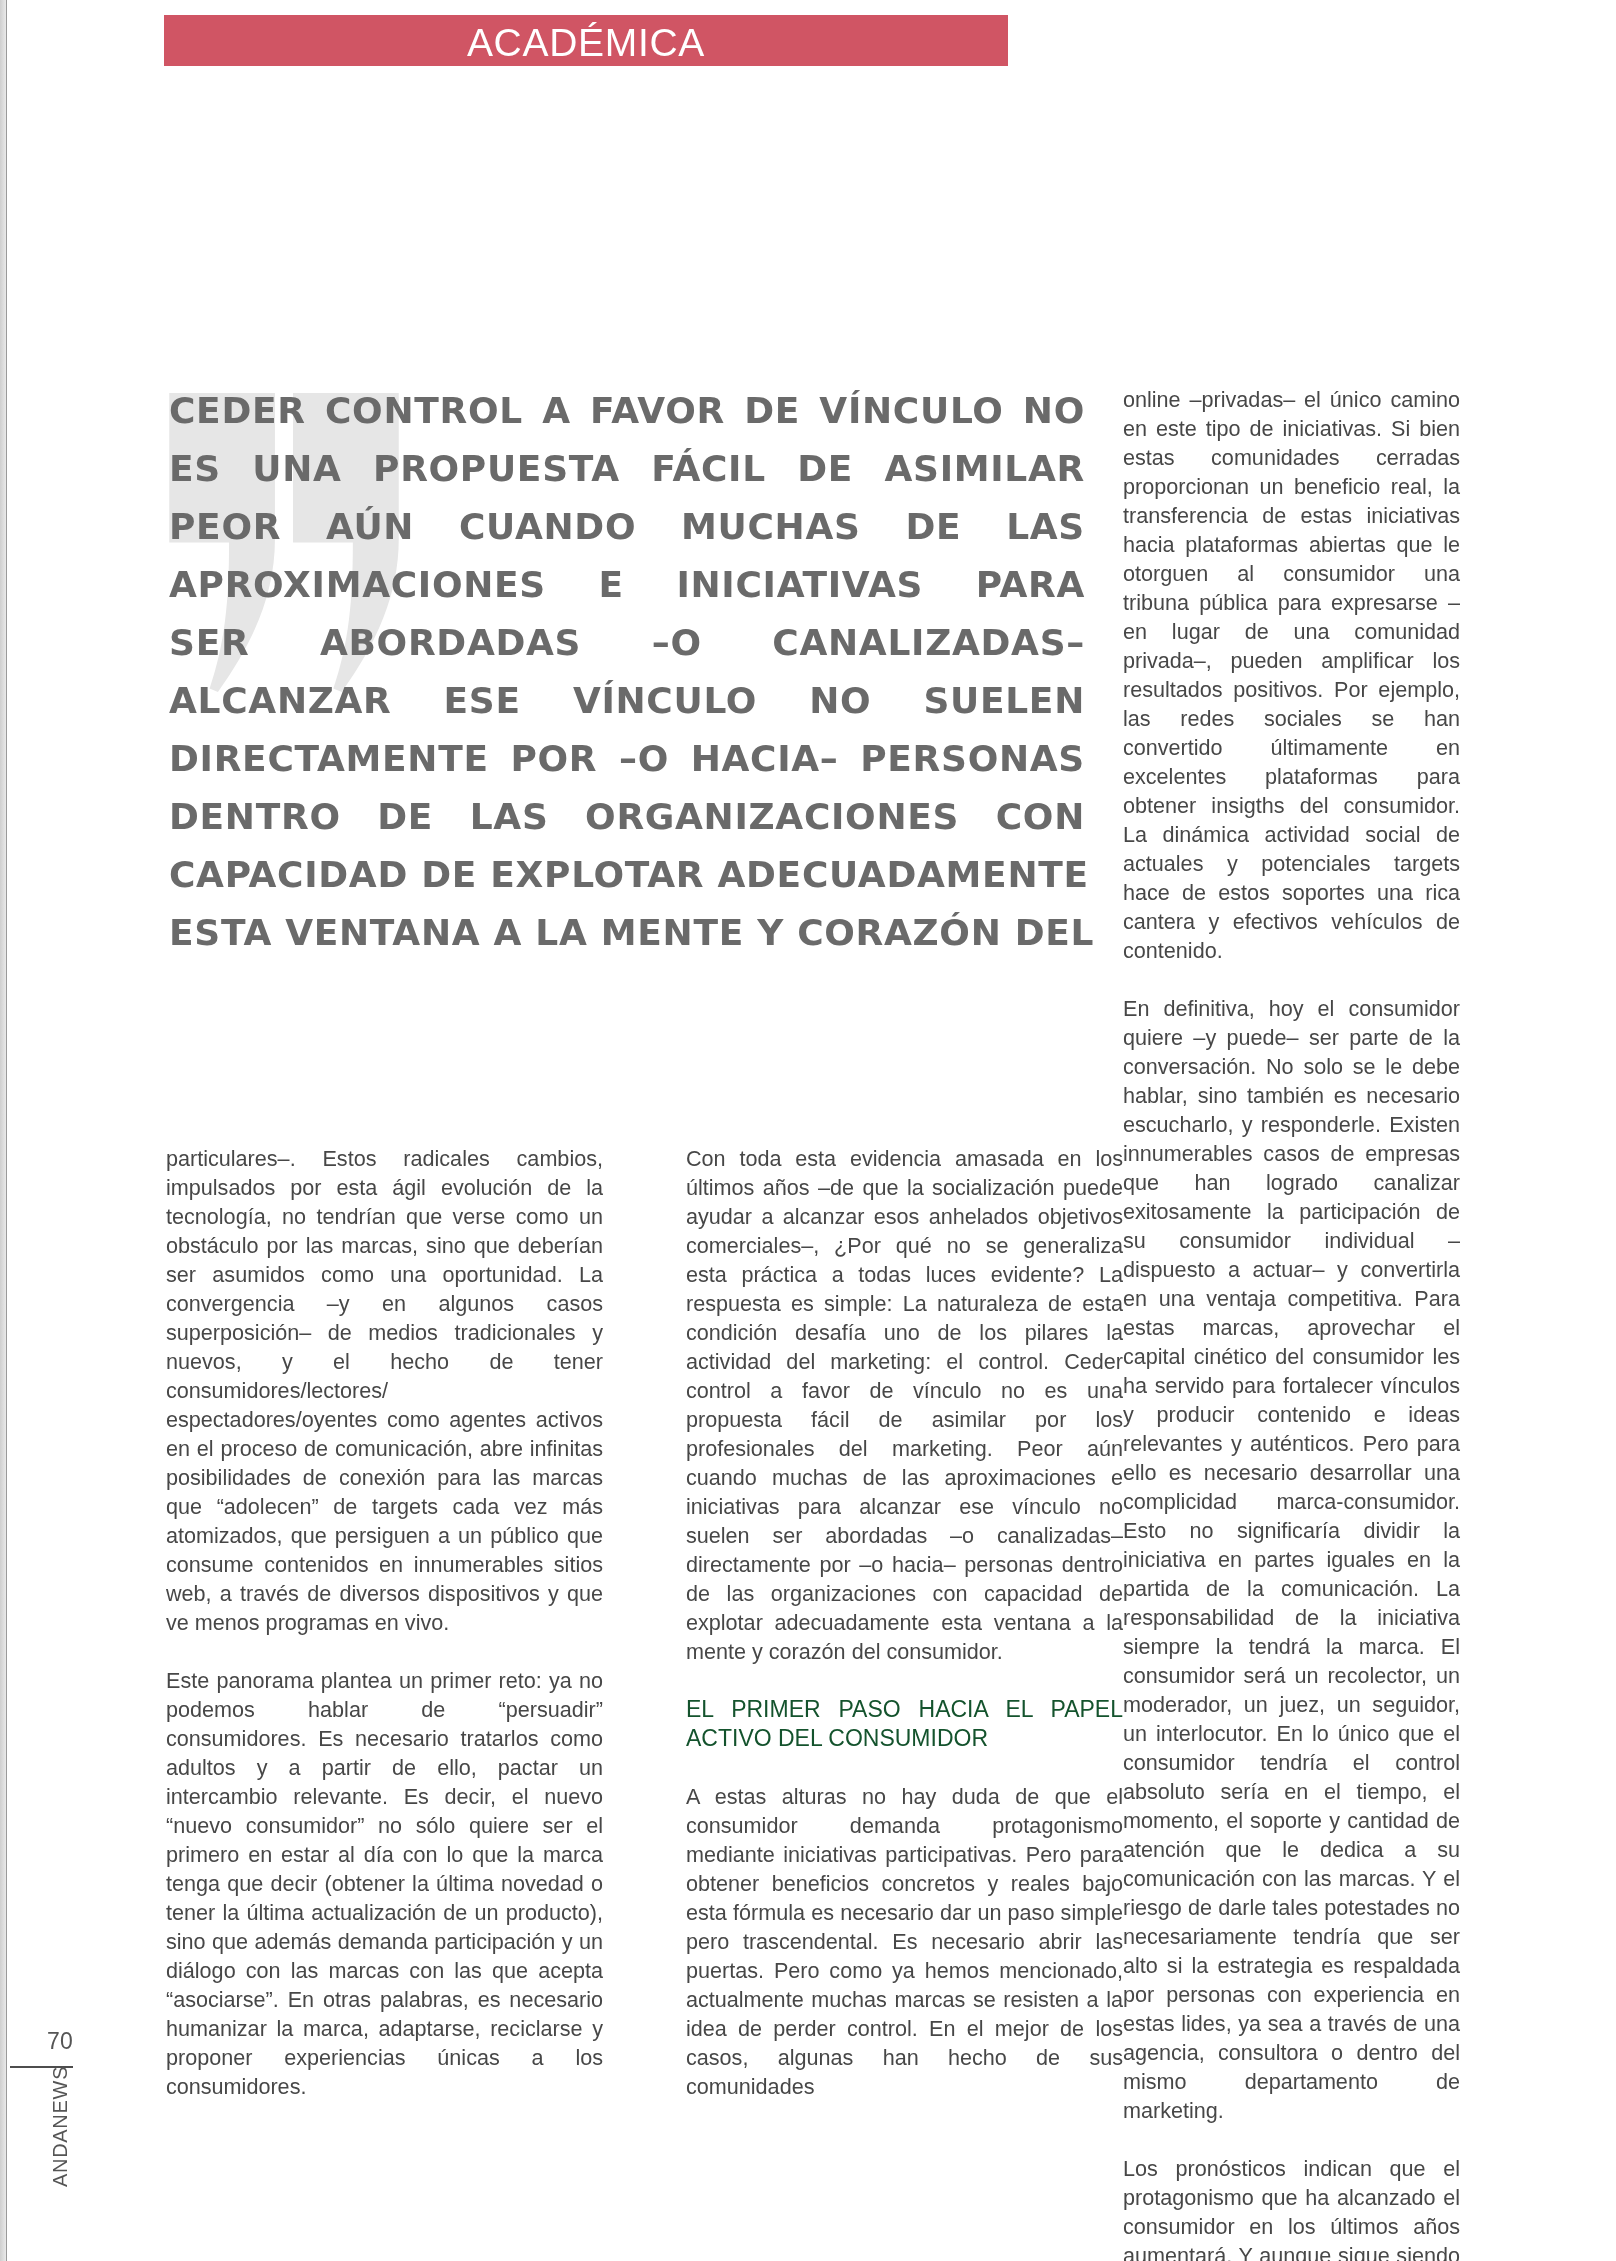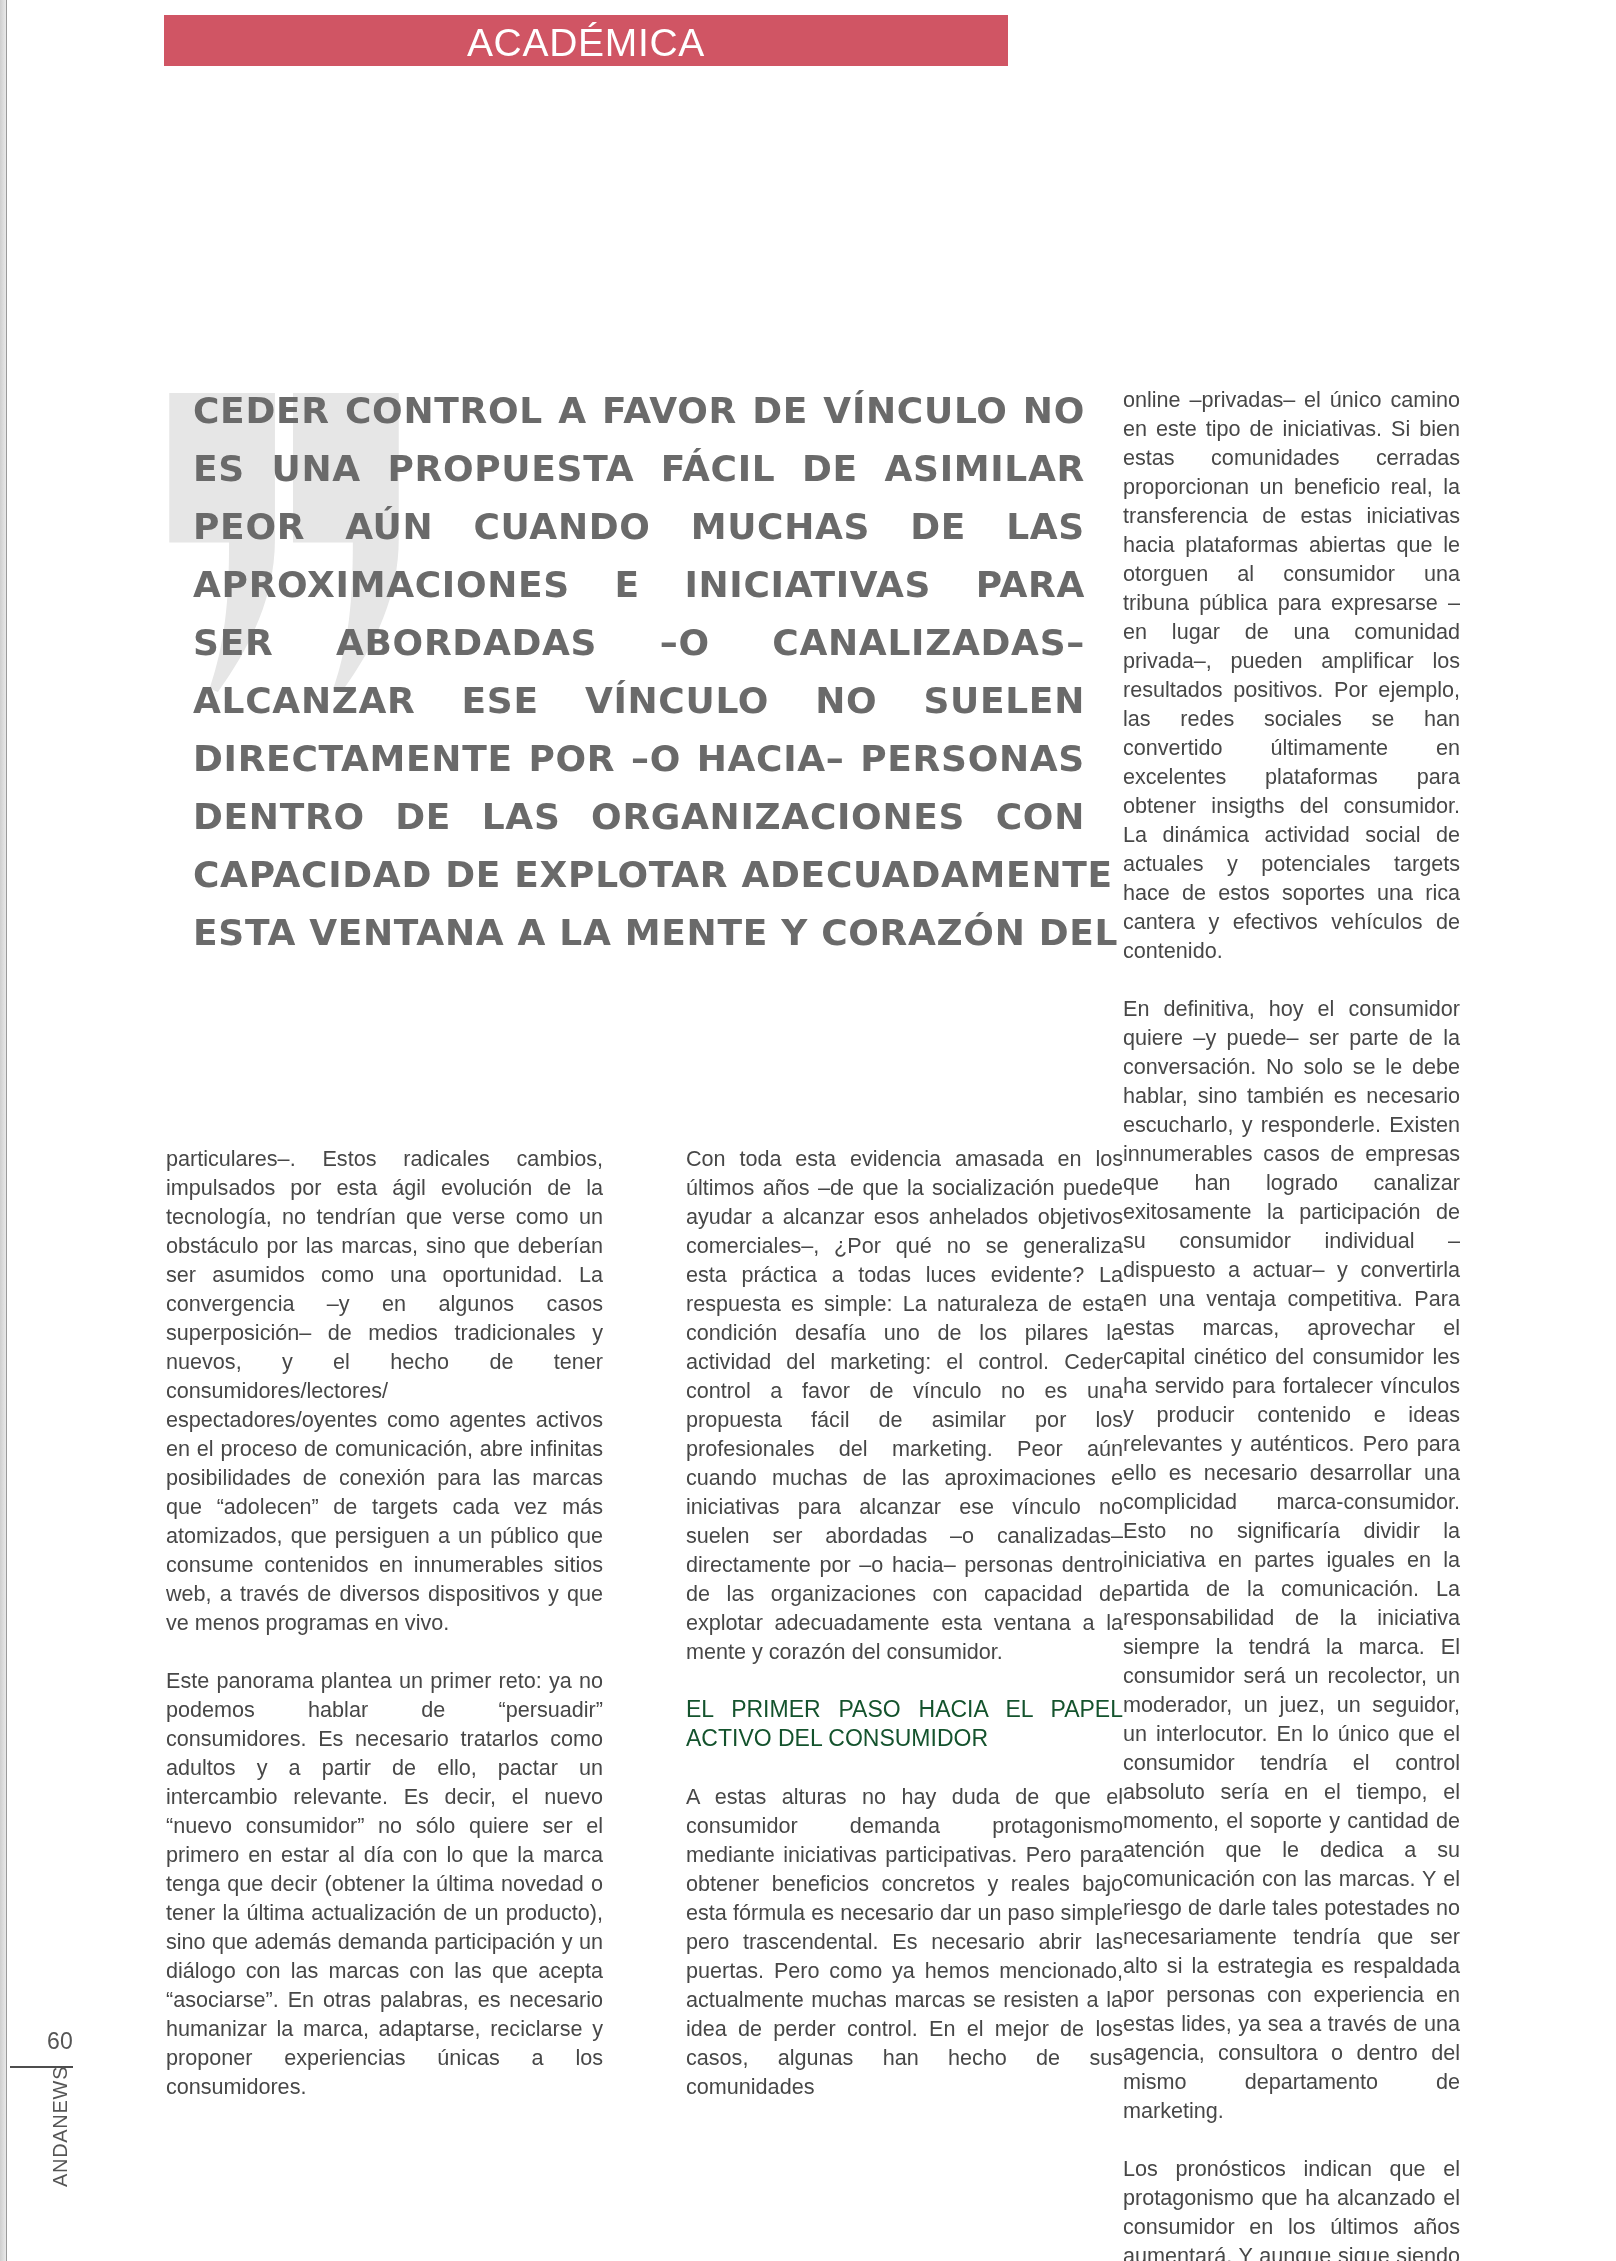"CEDER CONTROL A FAVOR DE" .pullquote .line { padding-left: 24px -> none }
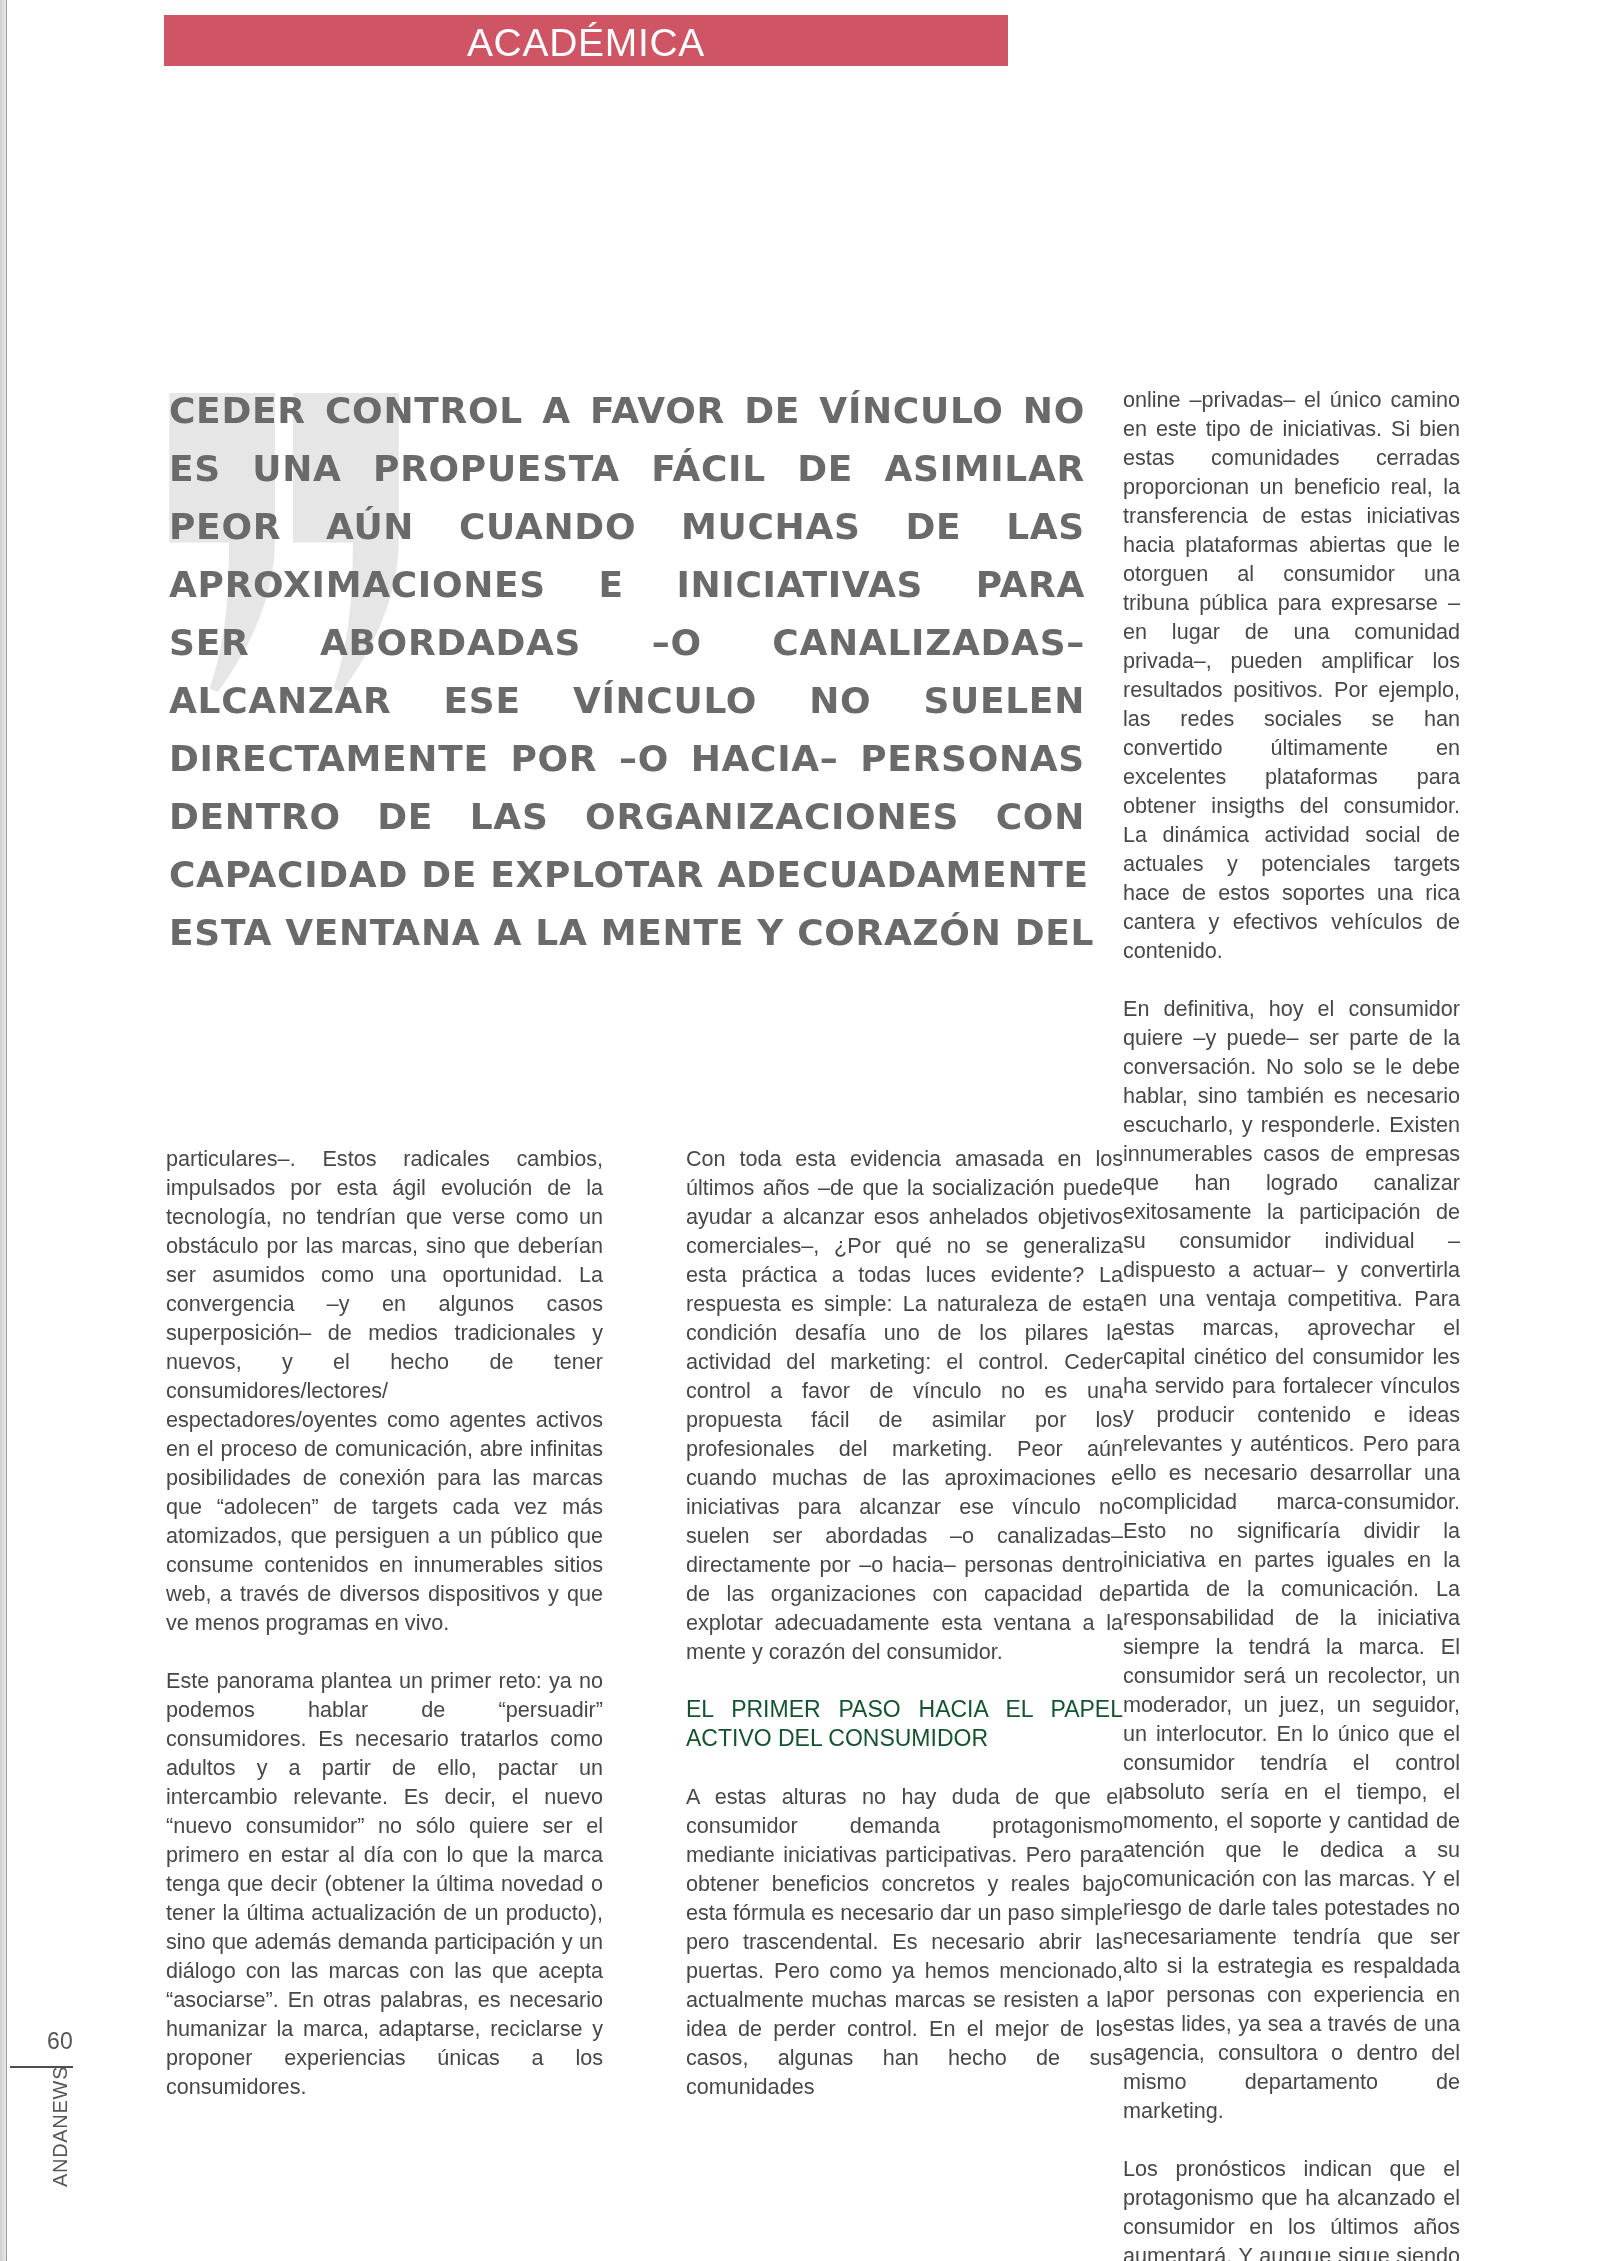"60" div.folio { text: 60 -> 70 }
